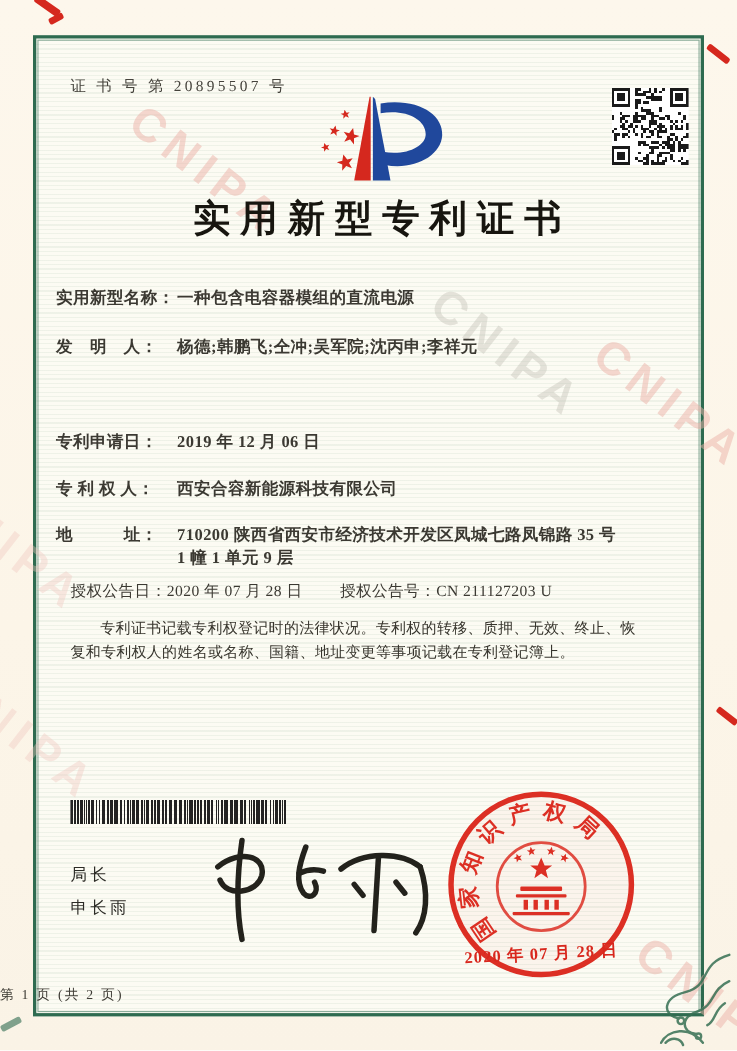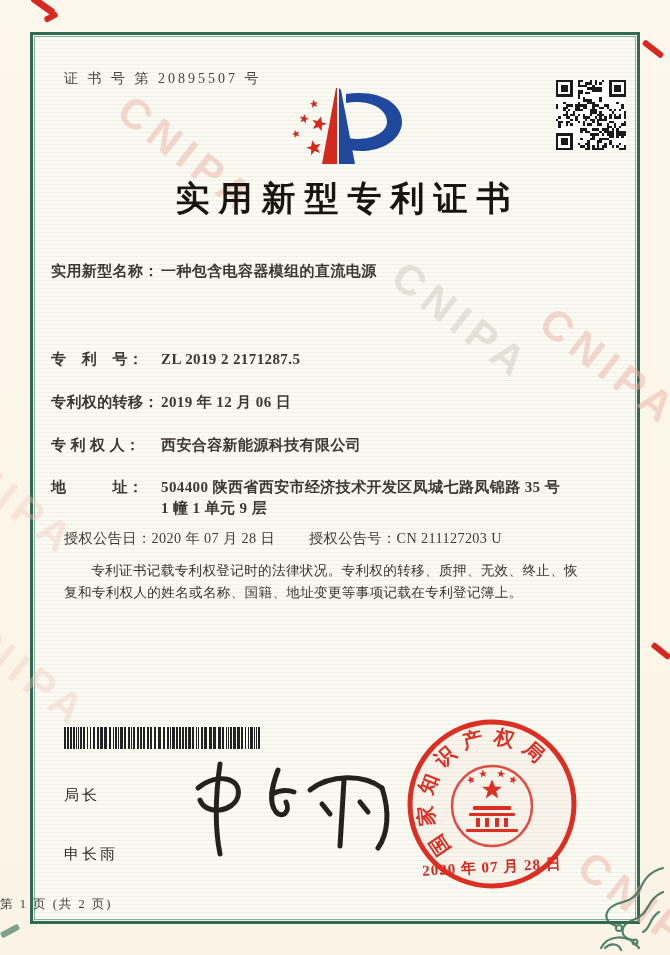"发 明 人：" div.field { html: none -> <div> <span>发 明 人：</span> <span>杨德;韩鹏飞;仝冲;吴军院;沈丙申;李祥元</span> </div> }
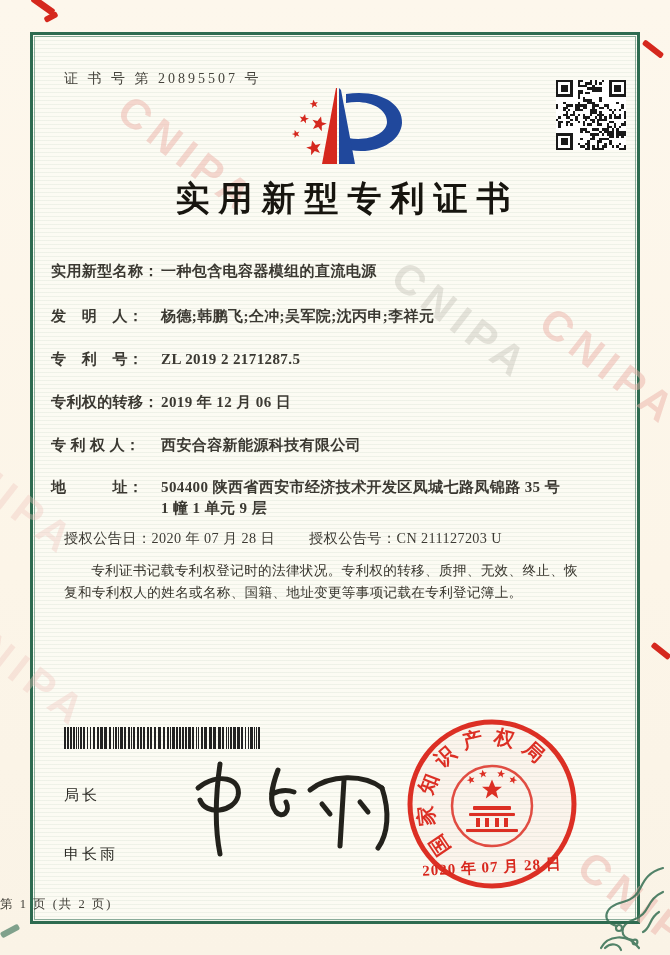"专 利 号：" div.field { html: <div> <span>专 利 号：</span> <span>ZL 2019 2 2171287.5</span> </div> -> none }
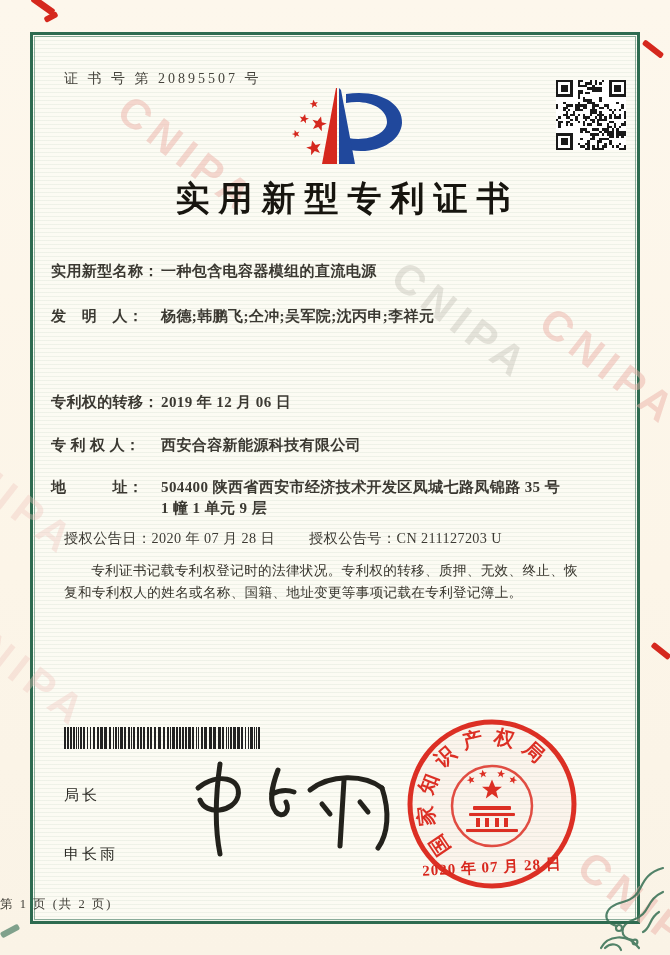"专利权的转移：" span.lbl { text: 权的转移 -> 申请日 }
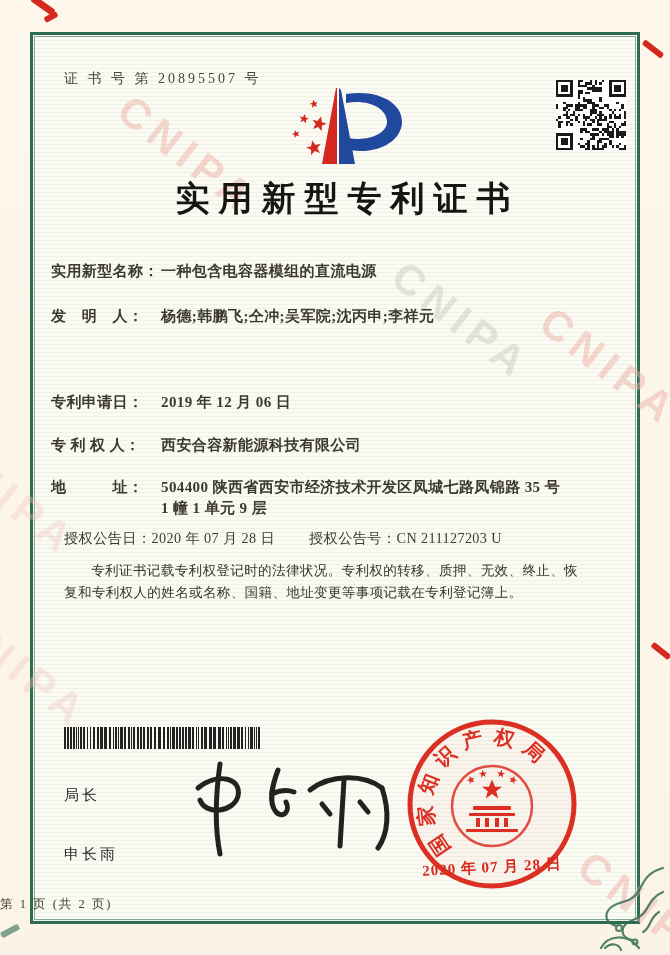"504400 陕西省西安市经济技术开发区凤城七路凤锦路 35 号 1" span.val { text: 504400 -> 710200 }
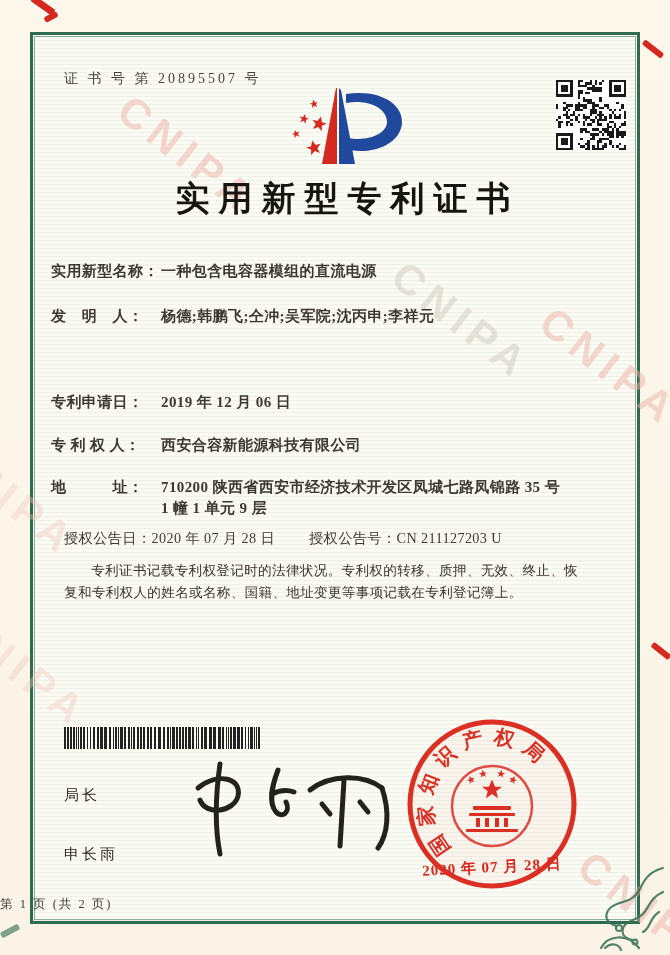"申长雨" .sig-name { margin-top: 29px -> none }
